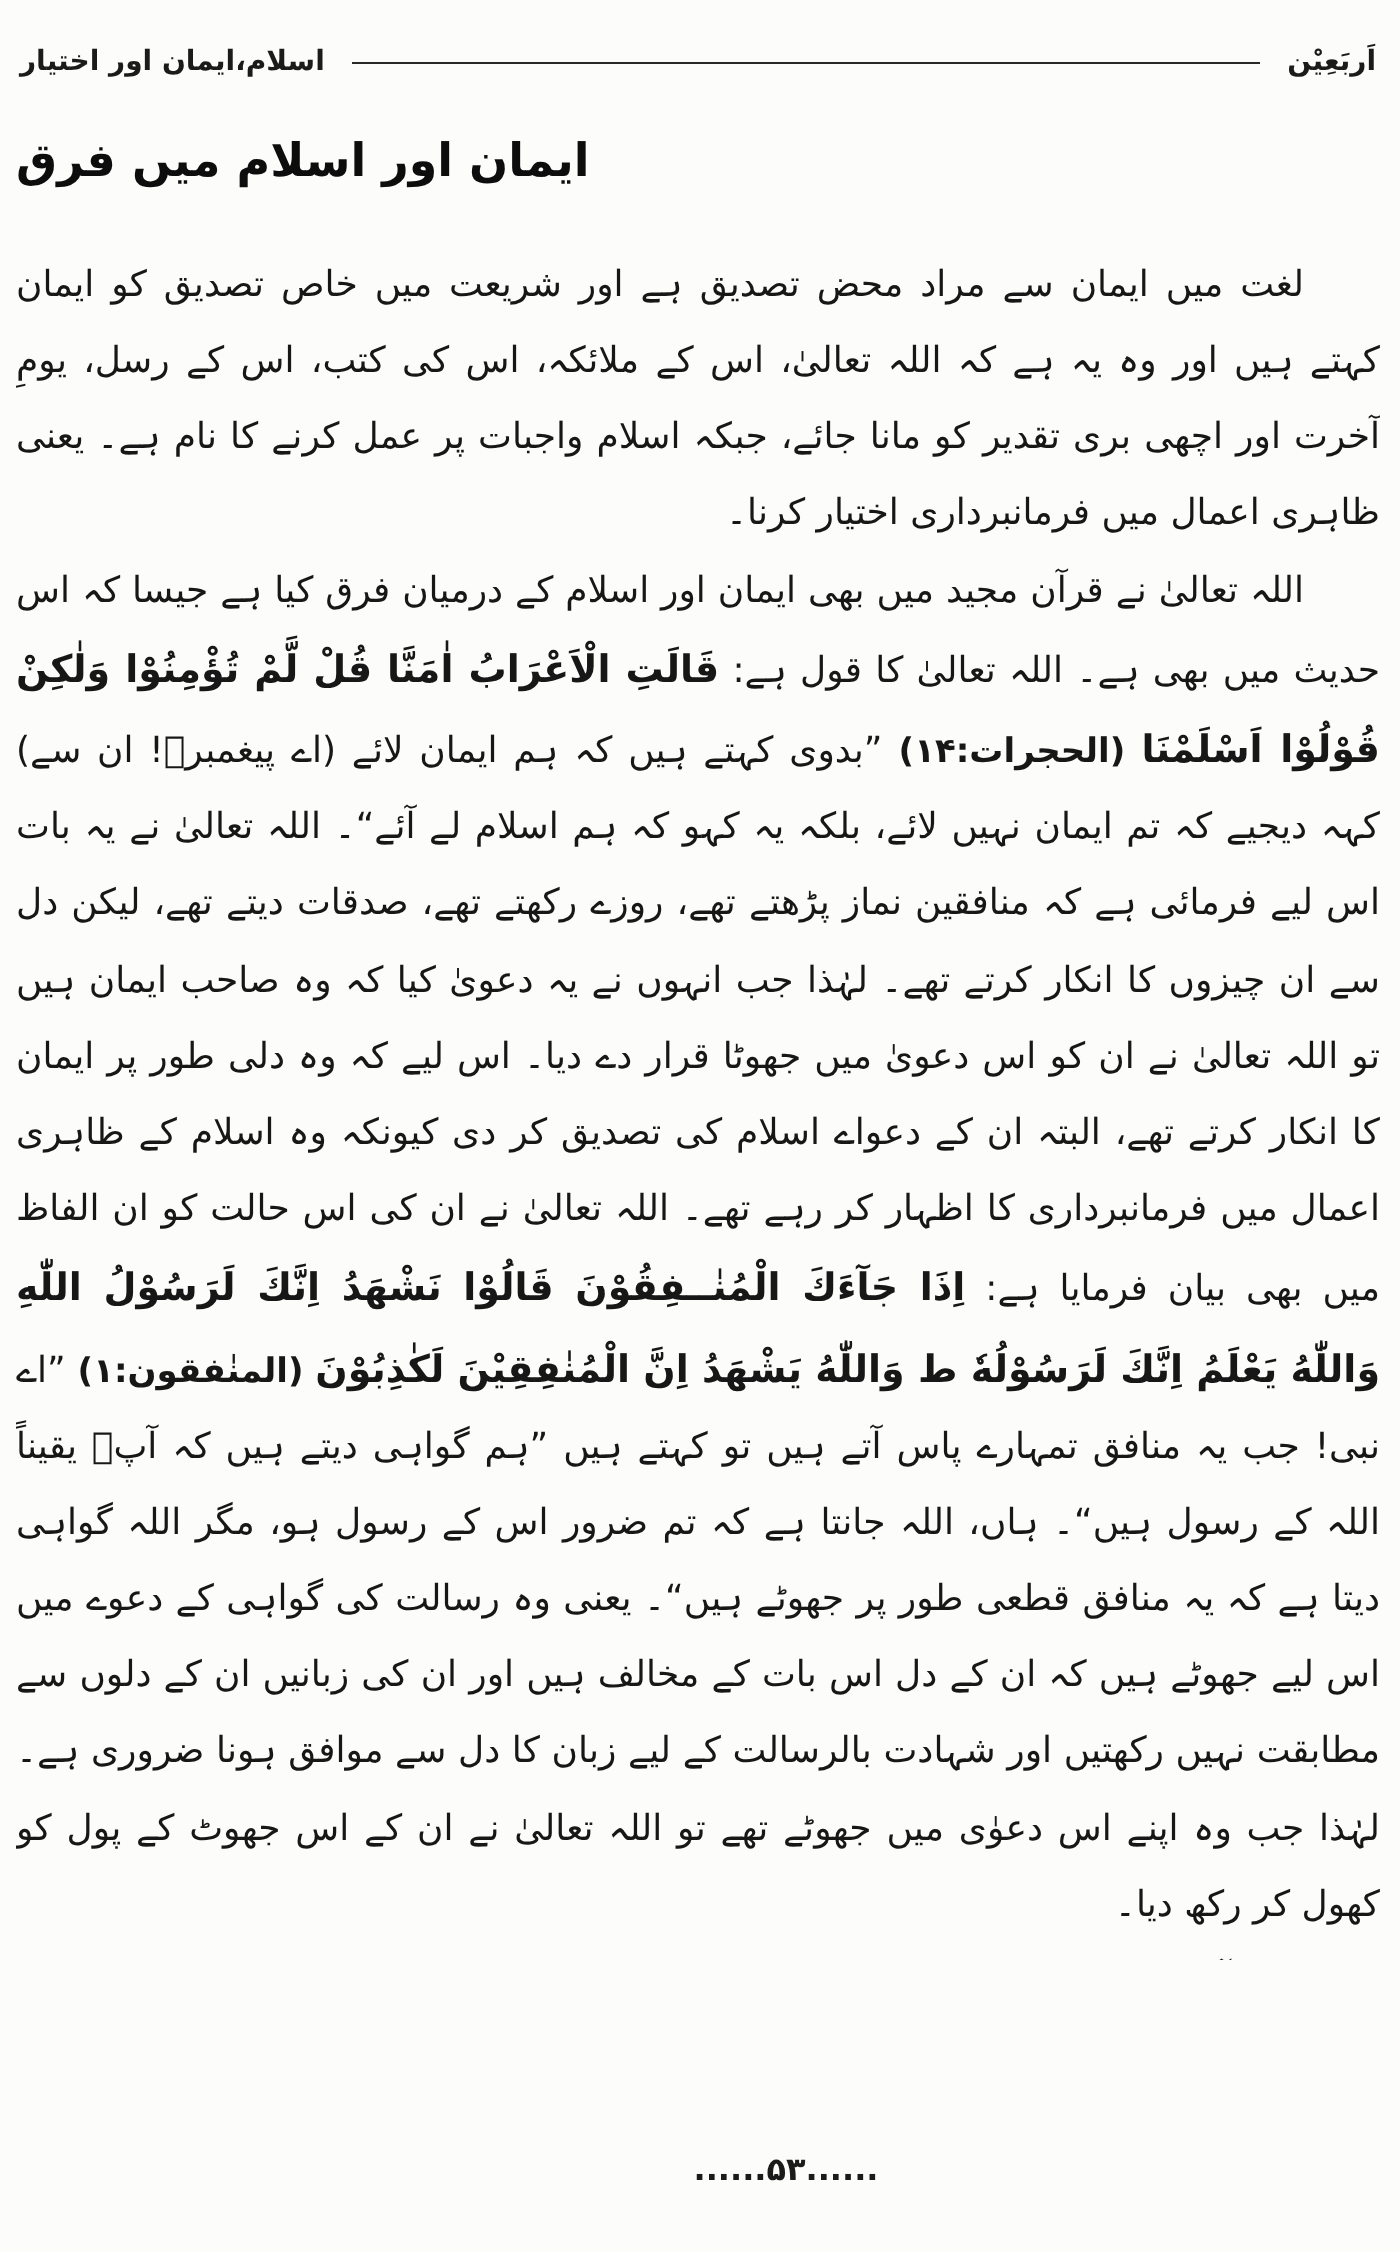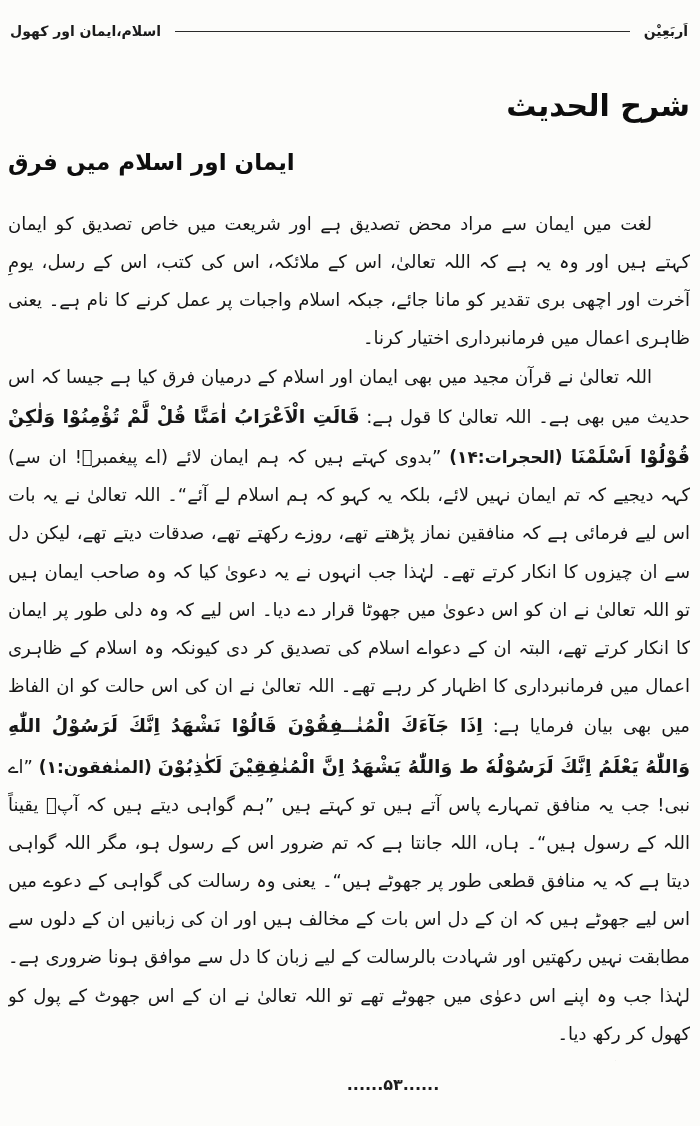"اسلام،ایمان اور کھول" span.hdr-text { text: کھول -> اختیار }
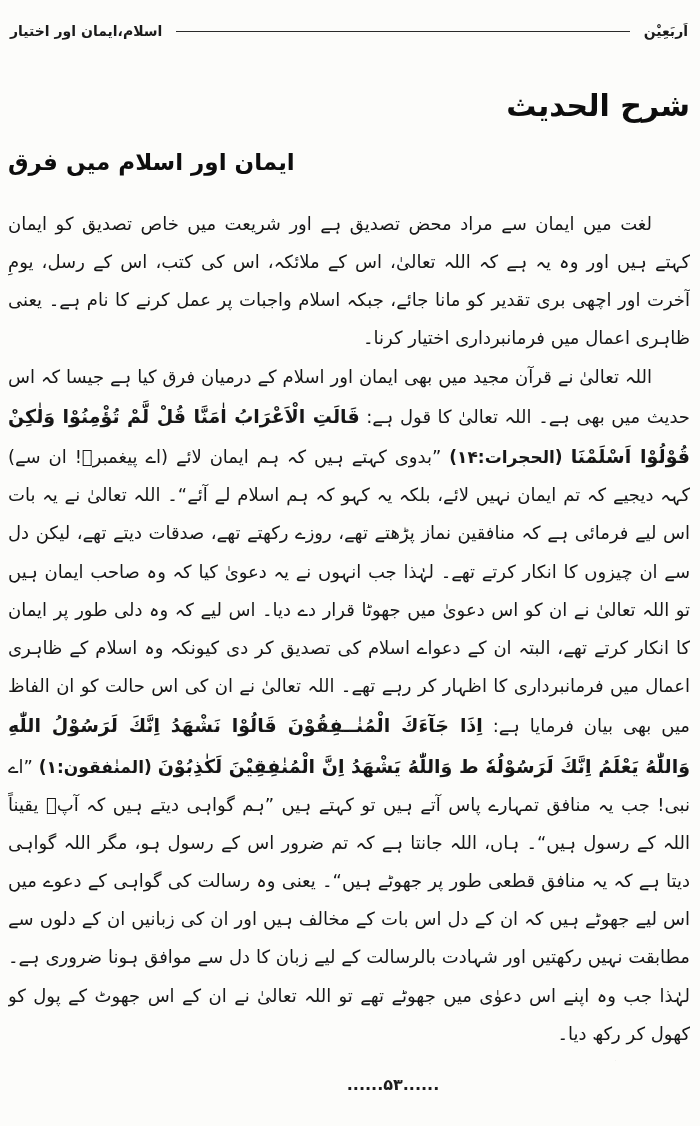"شرح الحدیث" h1.section-title { html: <h1>شرح الحدیث</h1> -> none }
